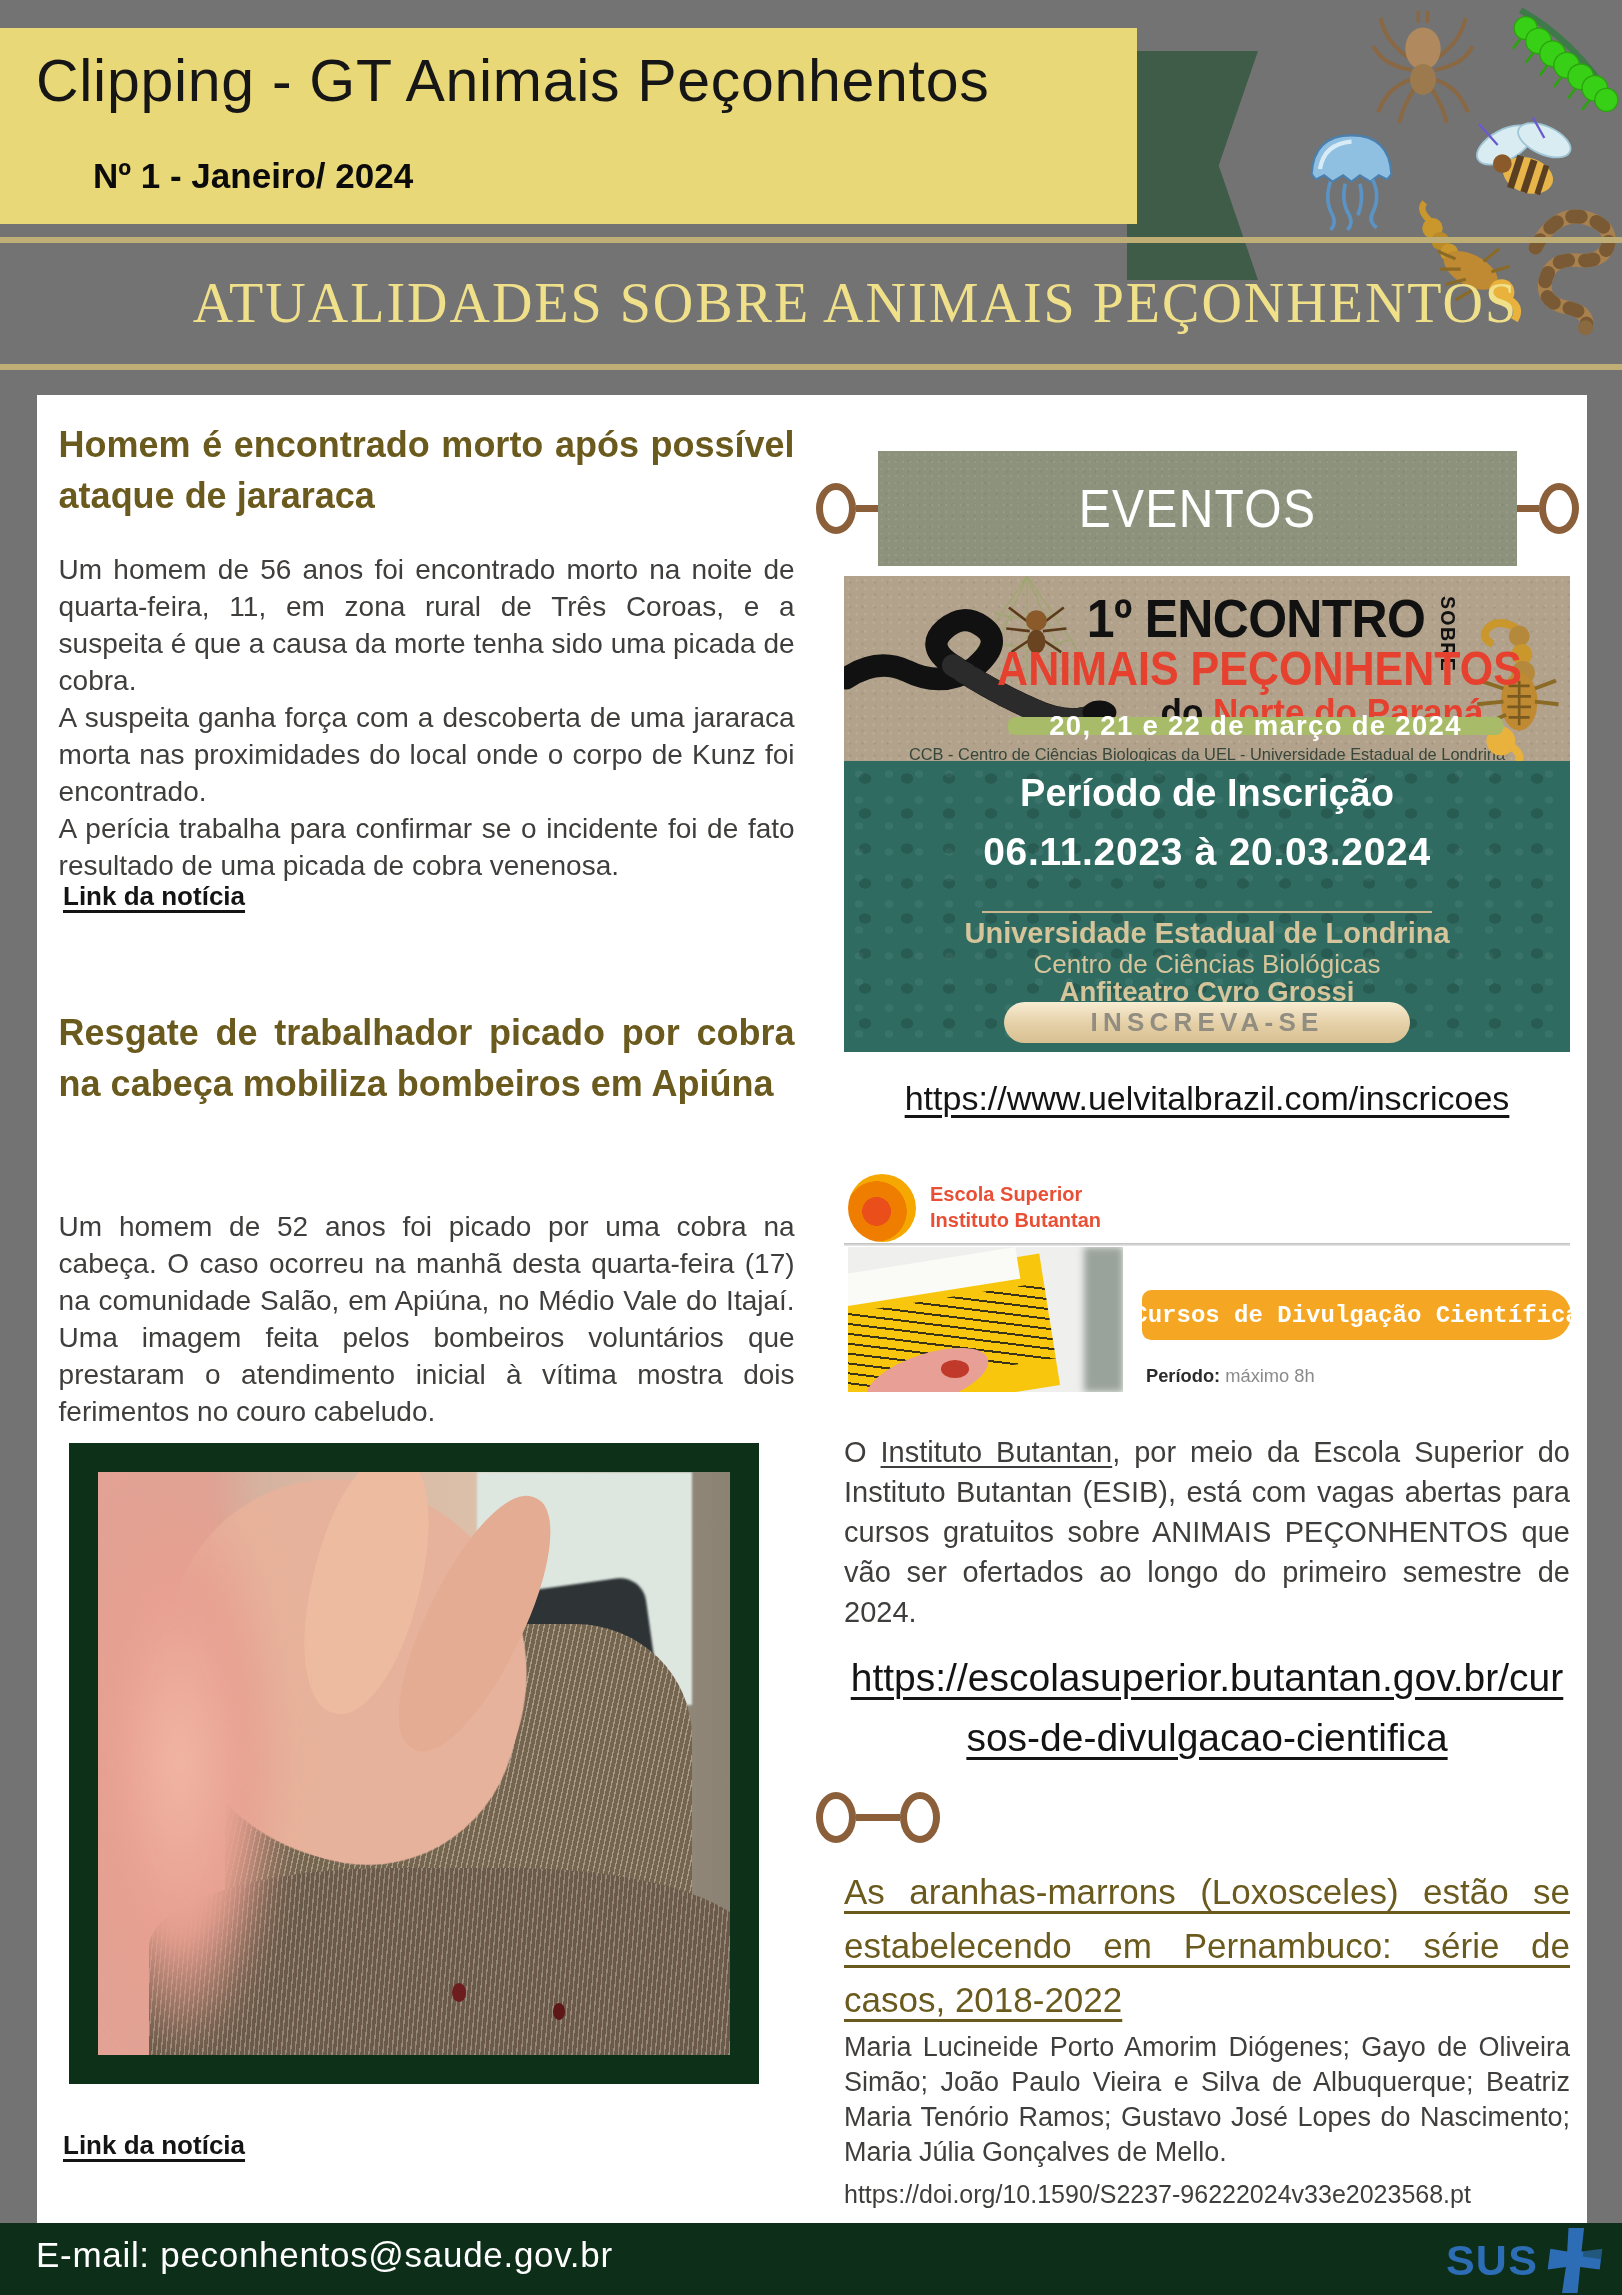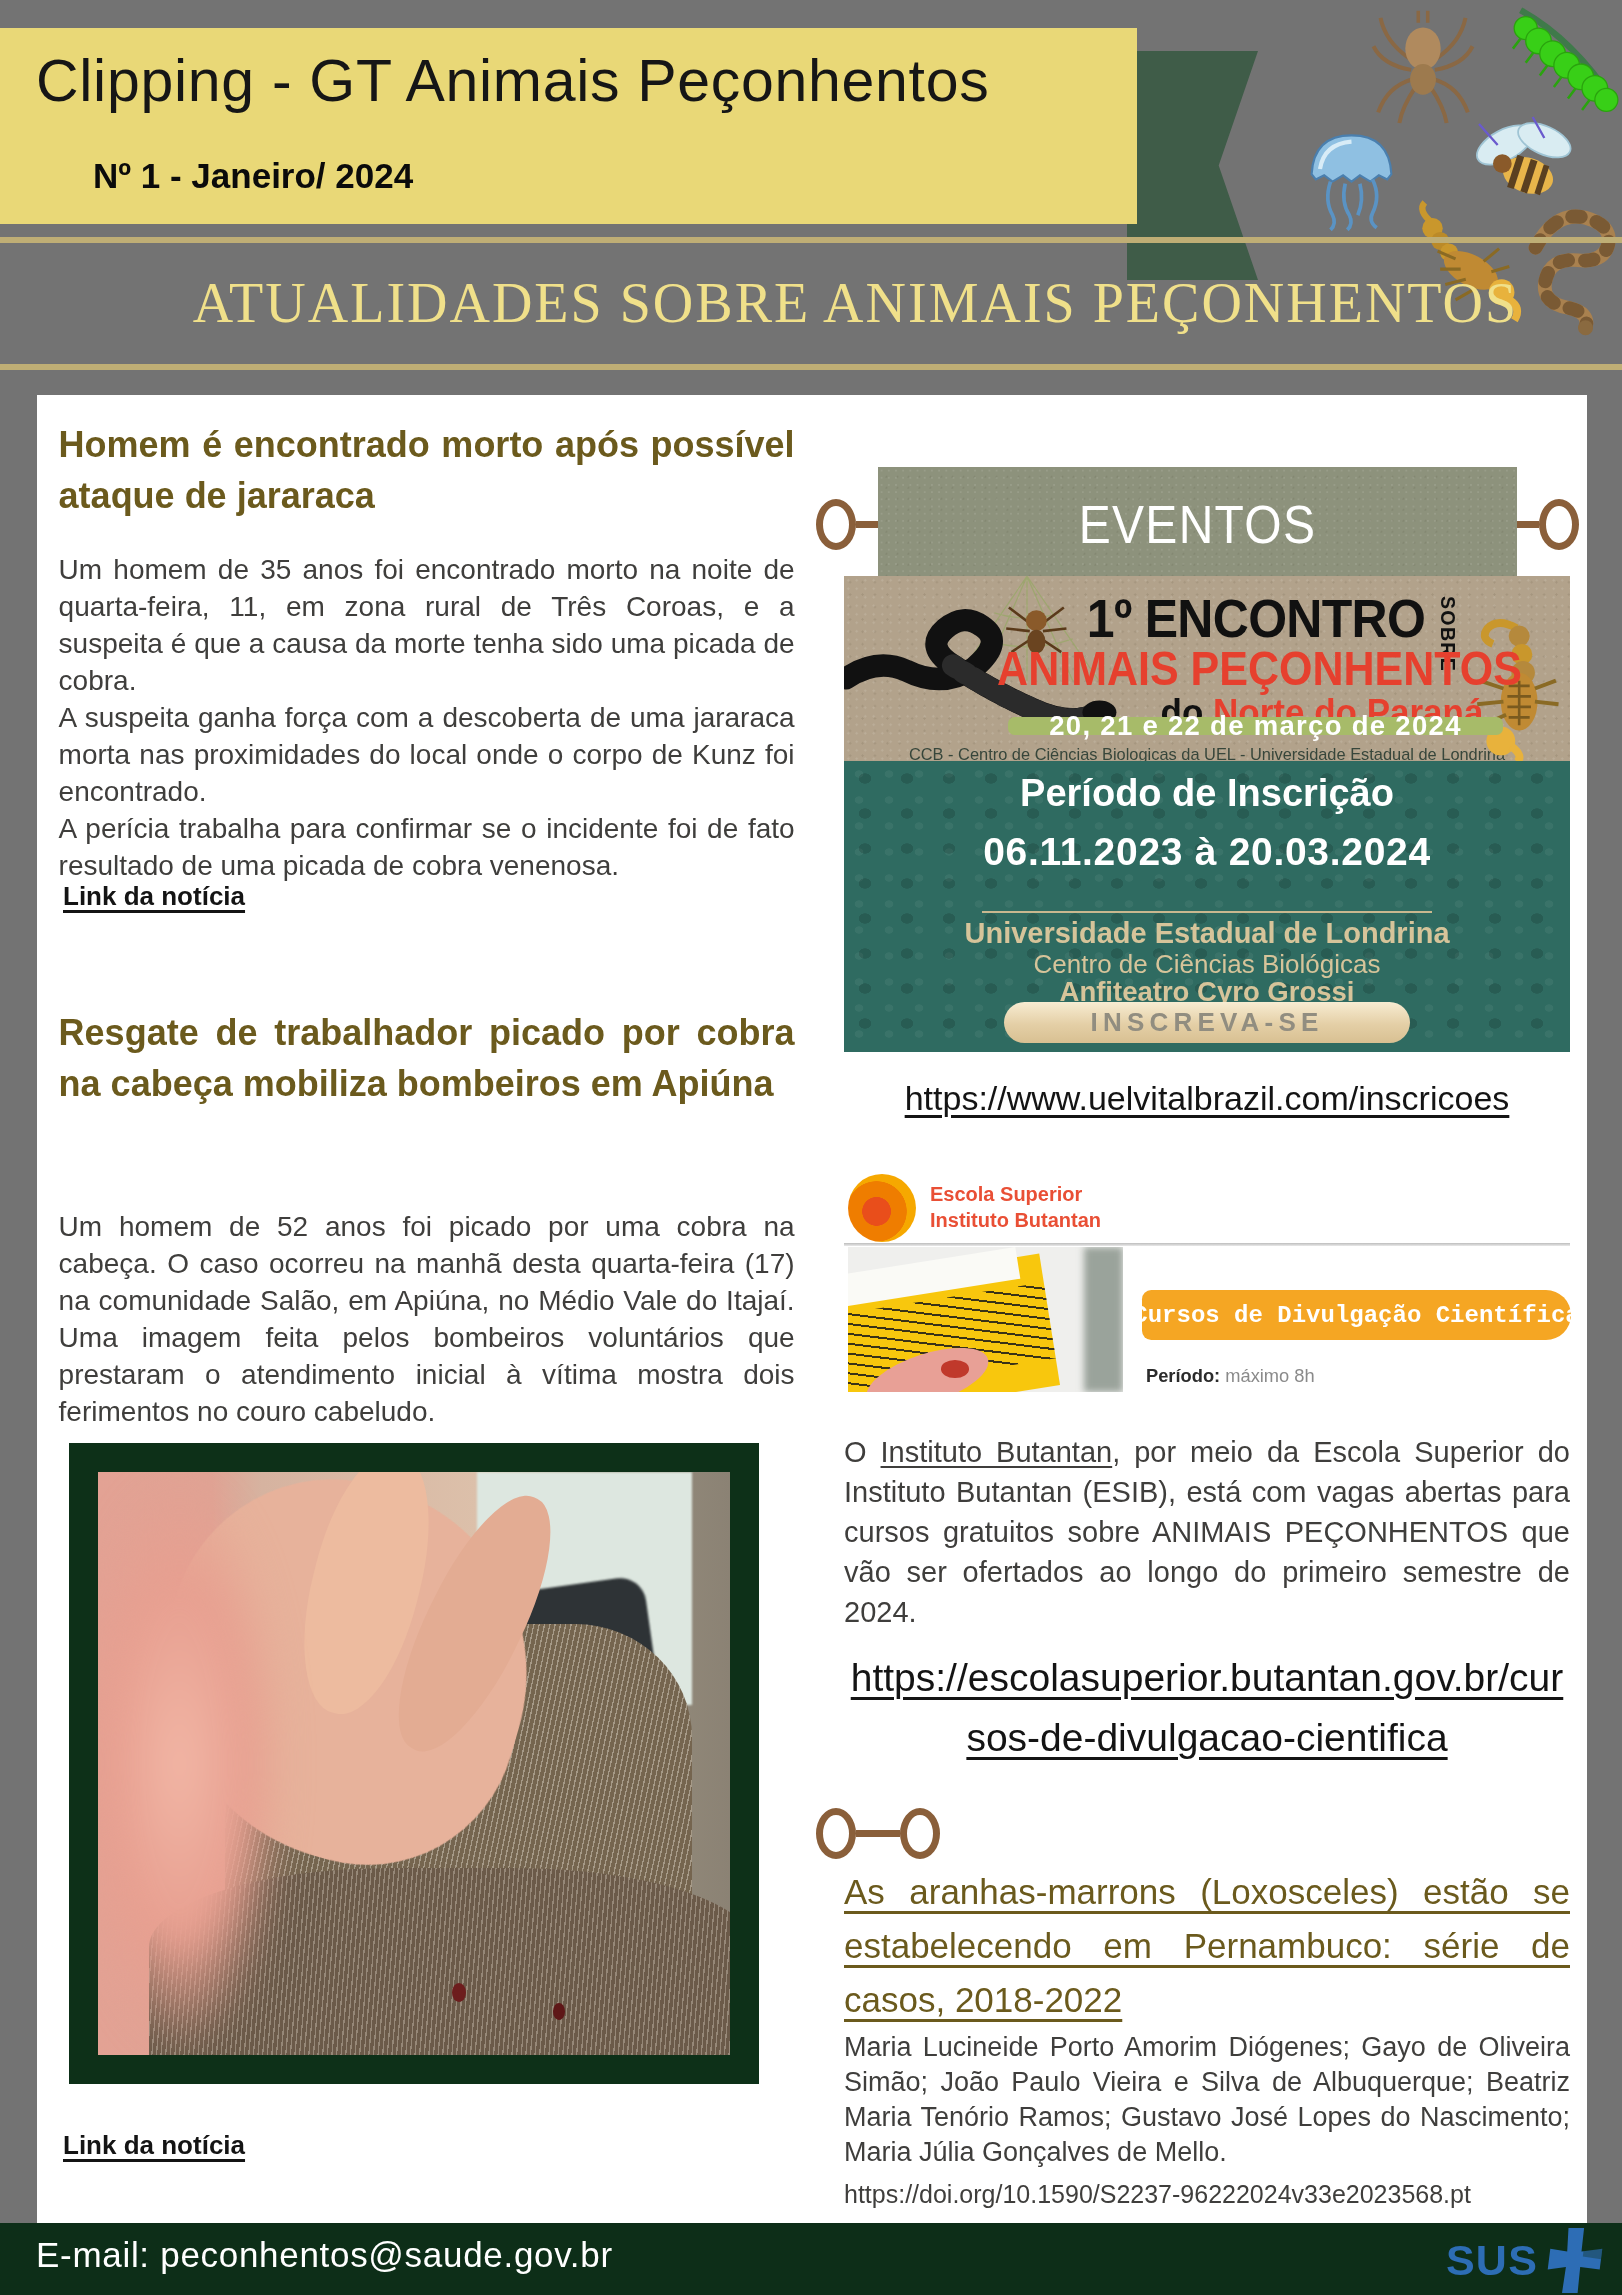"EVENTOS" .banner-row { margin-top: 16px -> none }
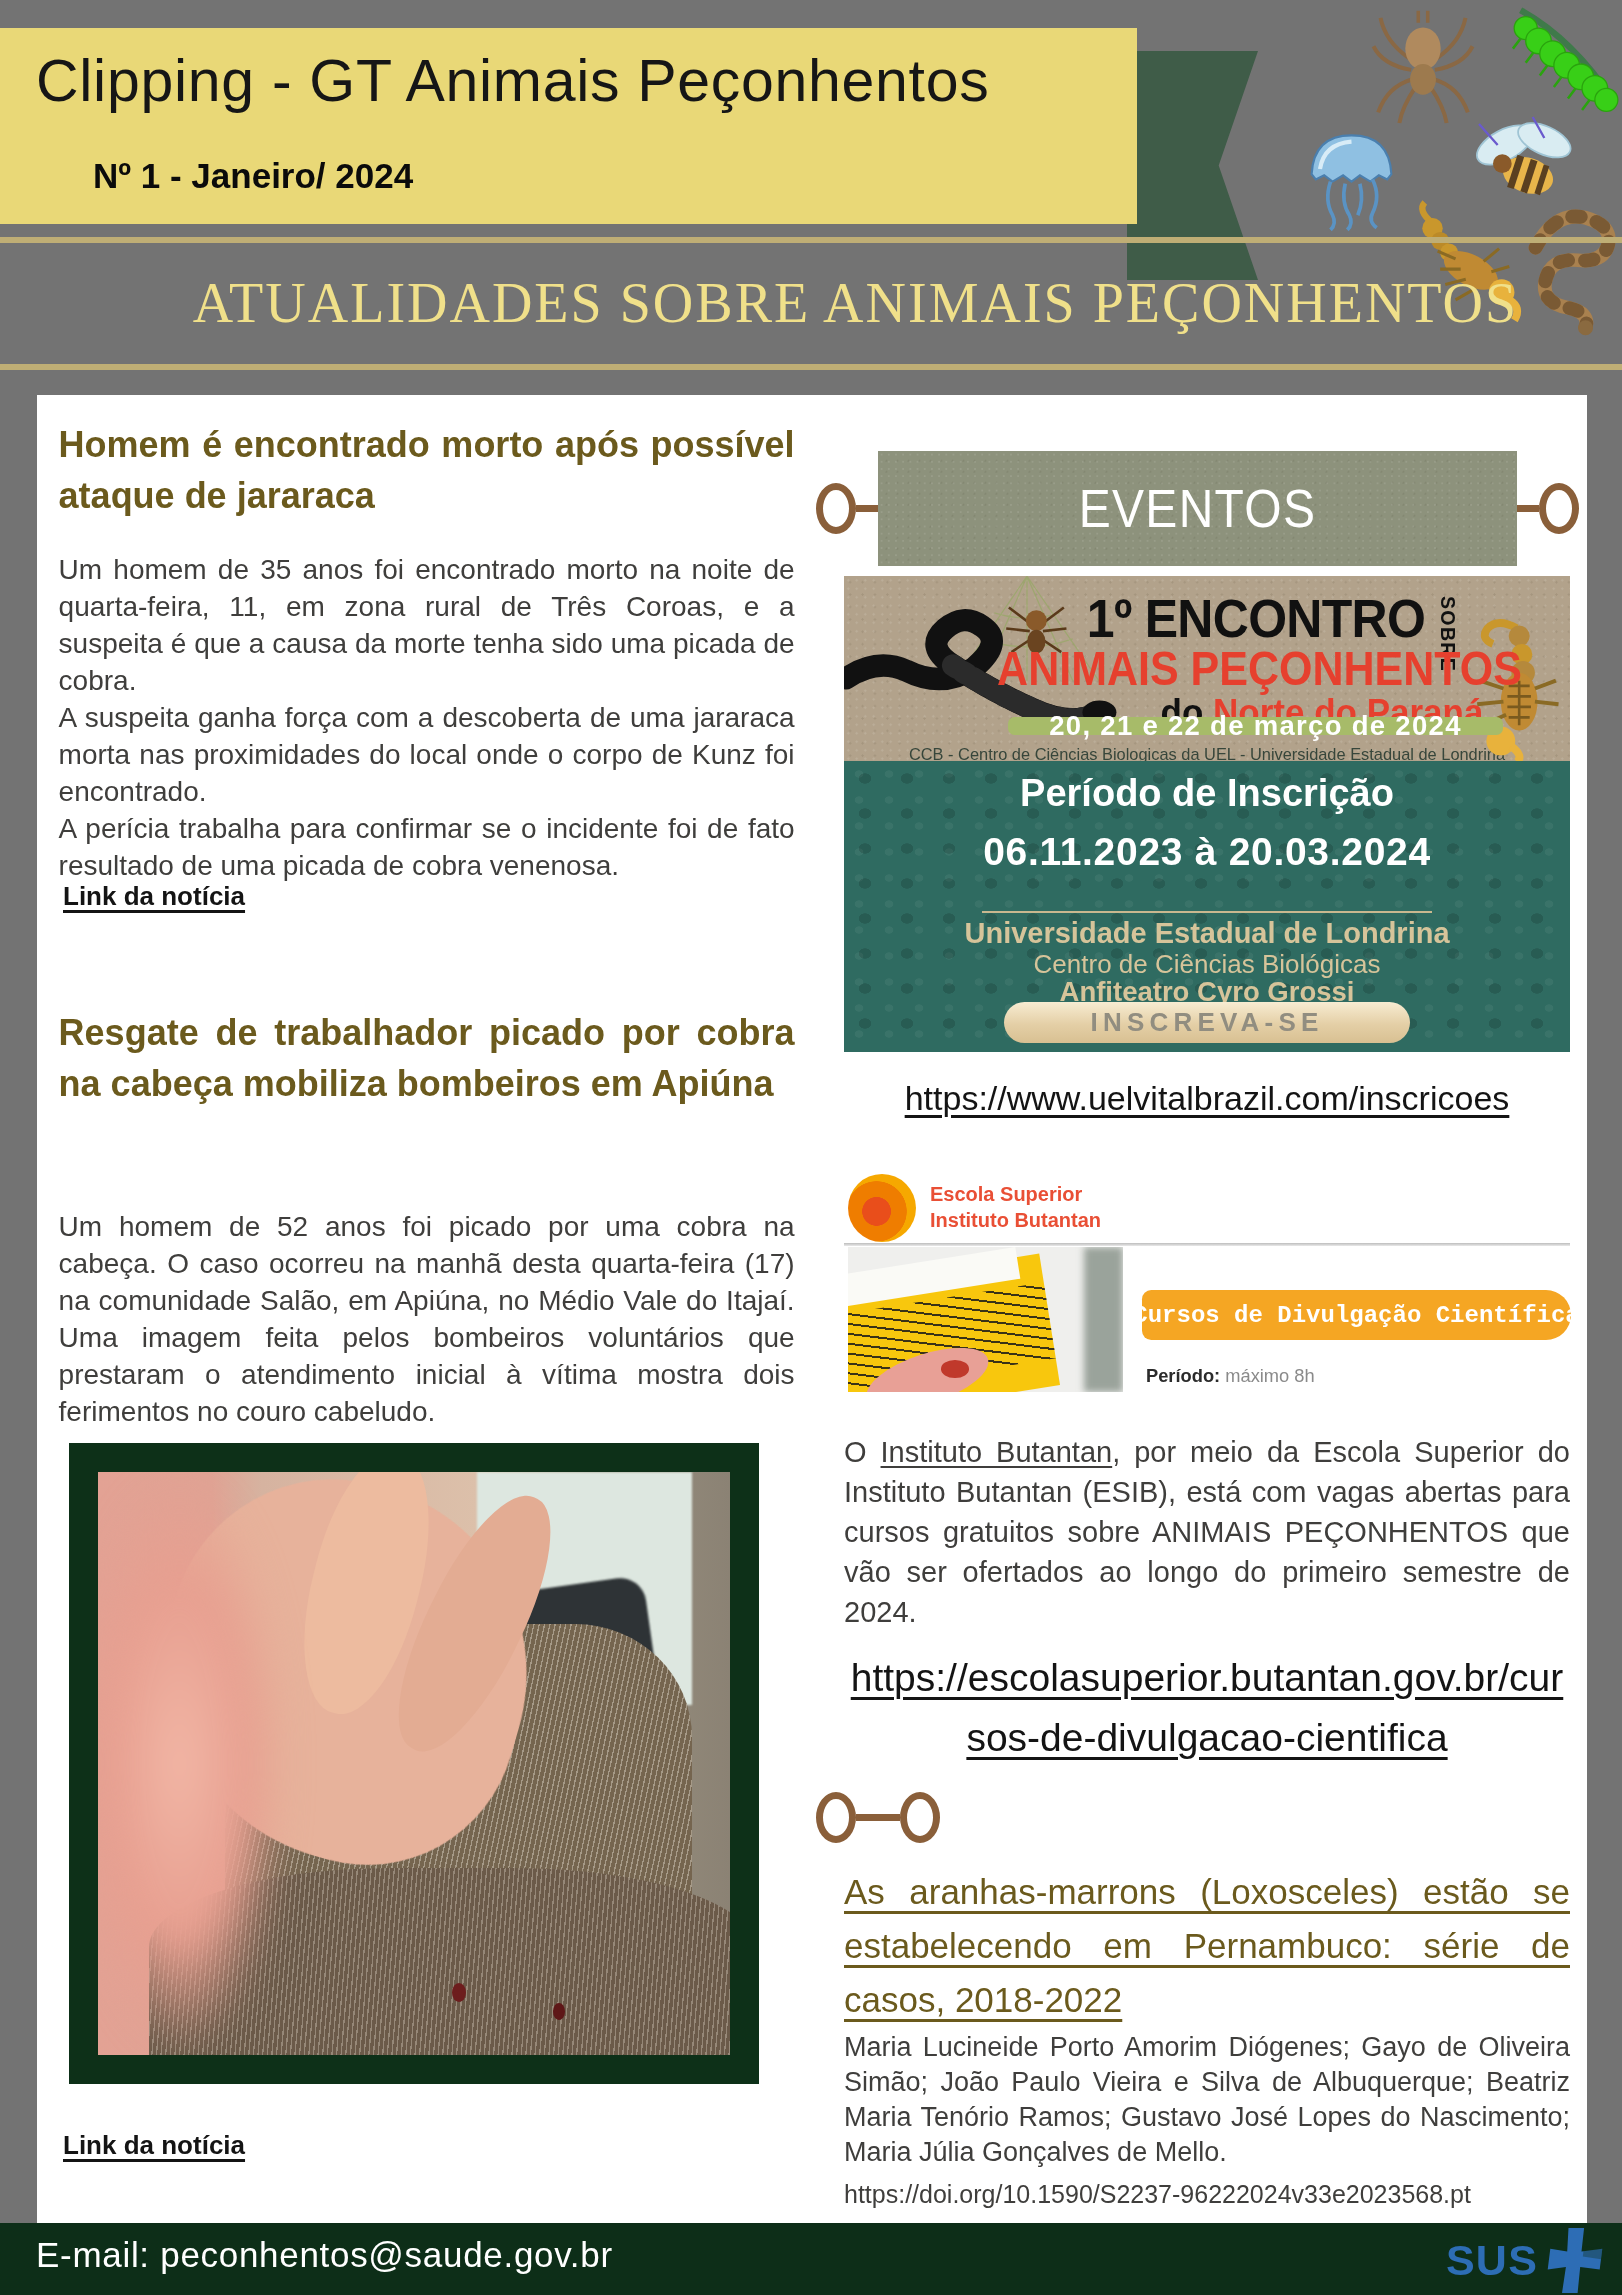"Um homem de 35 anos" div { text: 35 -> 56 }
